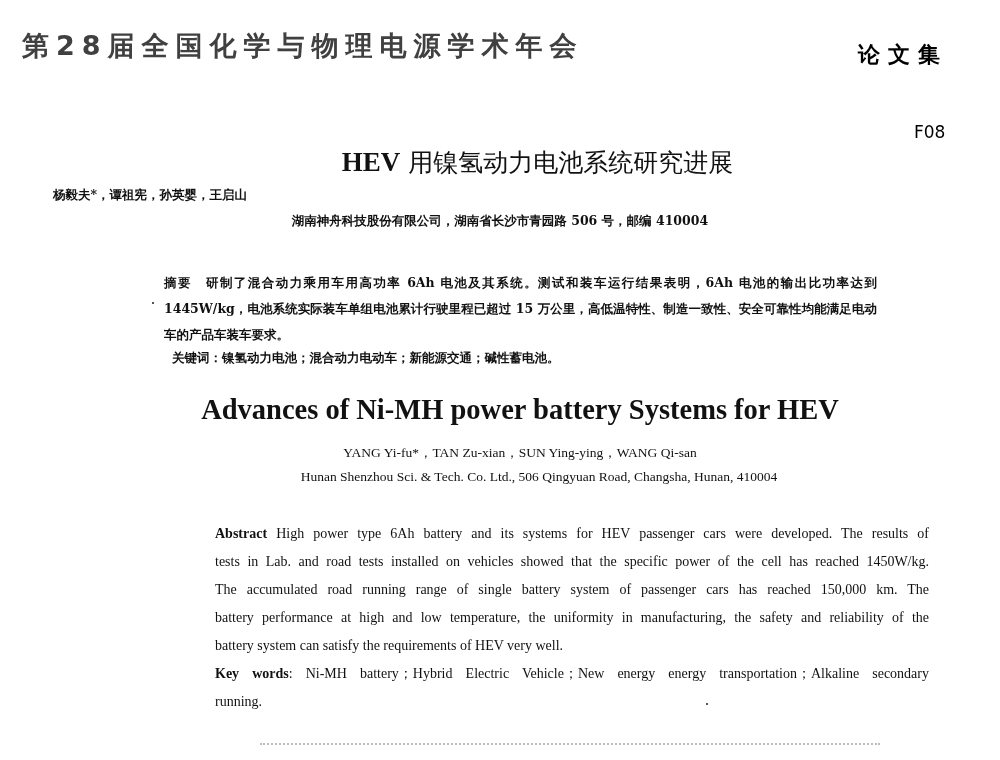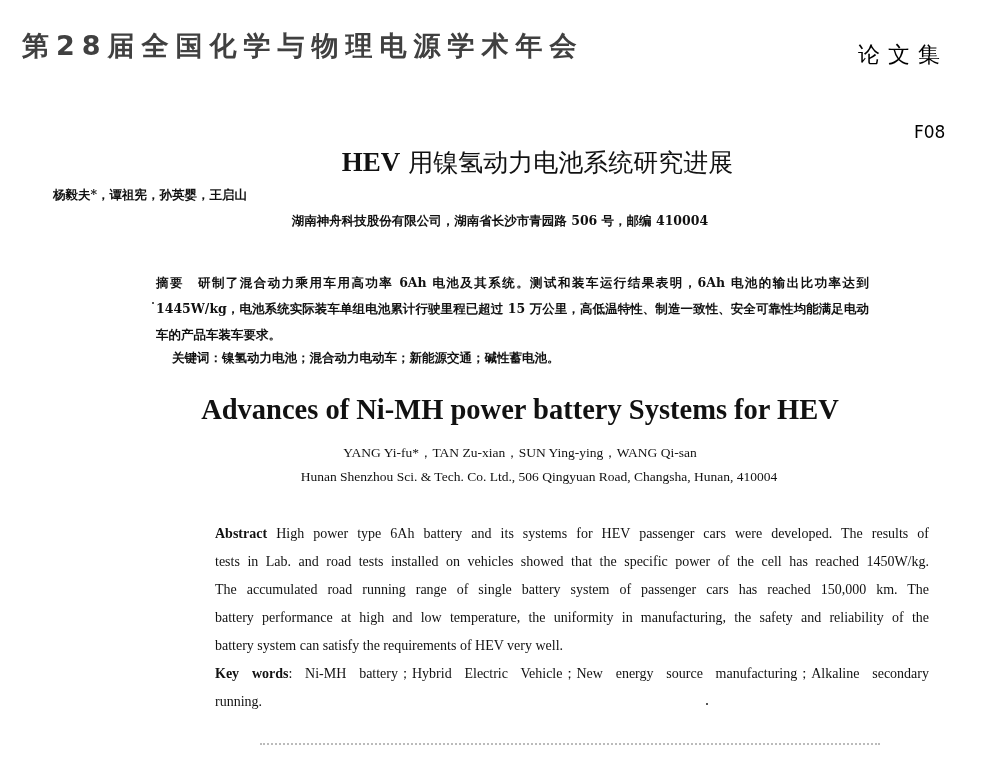"论文集" .hdr-right { font-weight: normal -> bold }
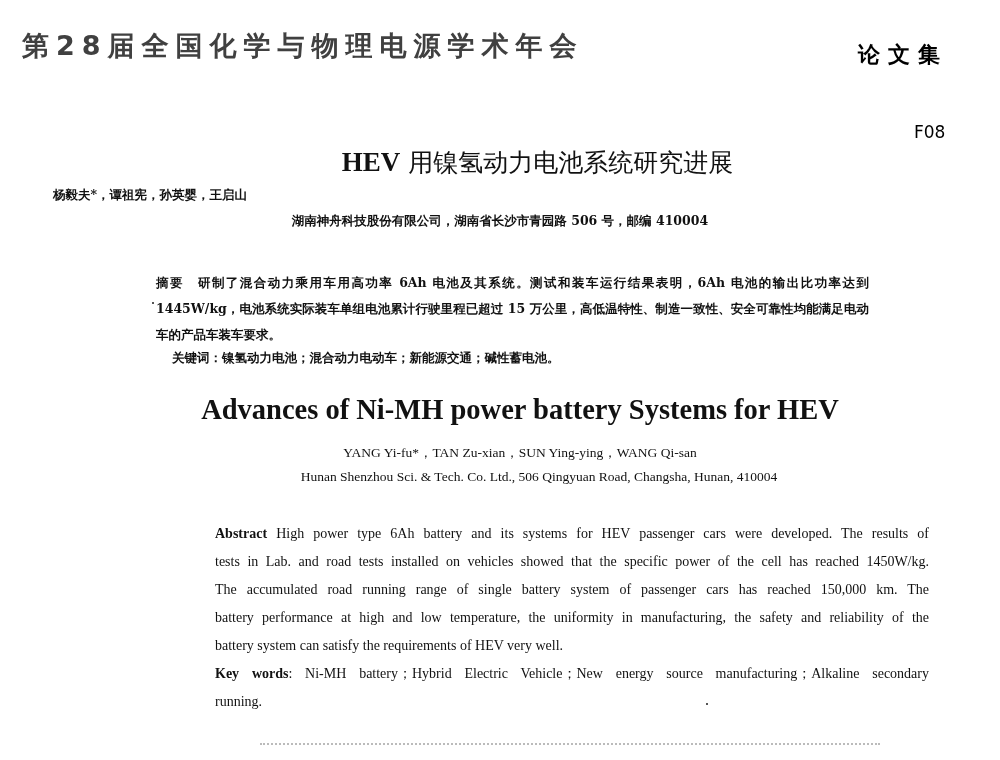"摘要 研制了混合动力乘用车用高功率 6Ah" .cn-abs { left: 156px -> 164px }
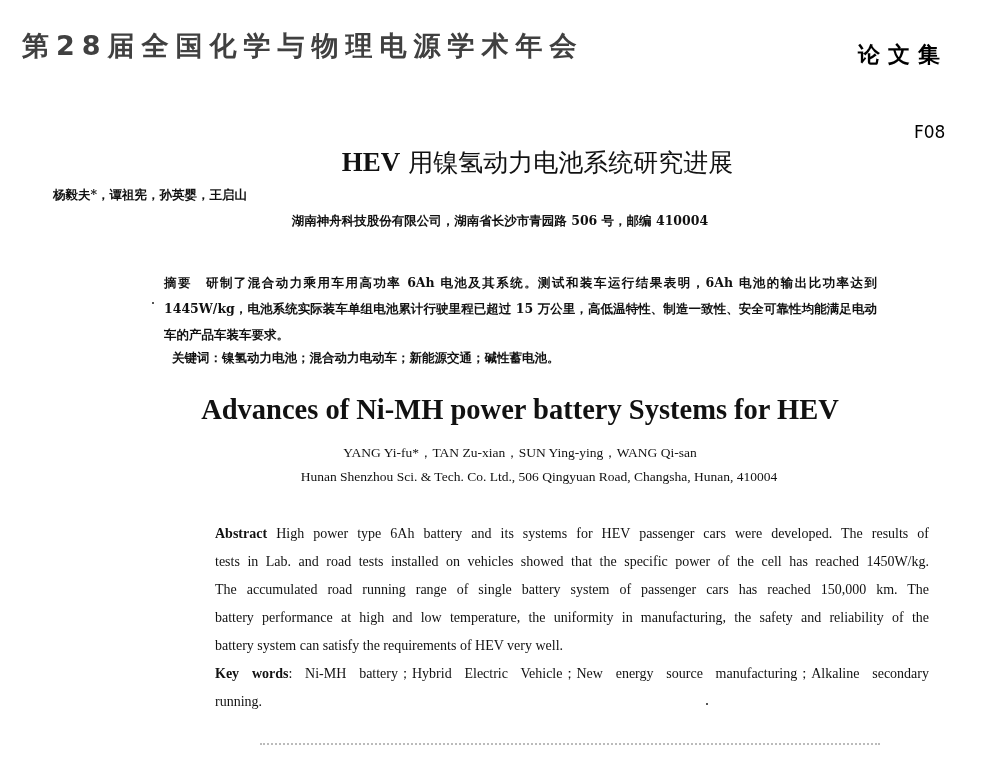": Ni-MH battery；Hybrid Electric" span { text: source manufacturing -> energy transportation }
